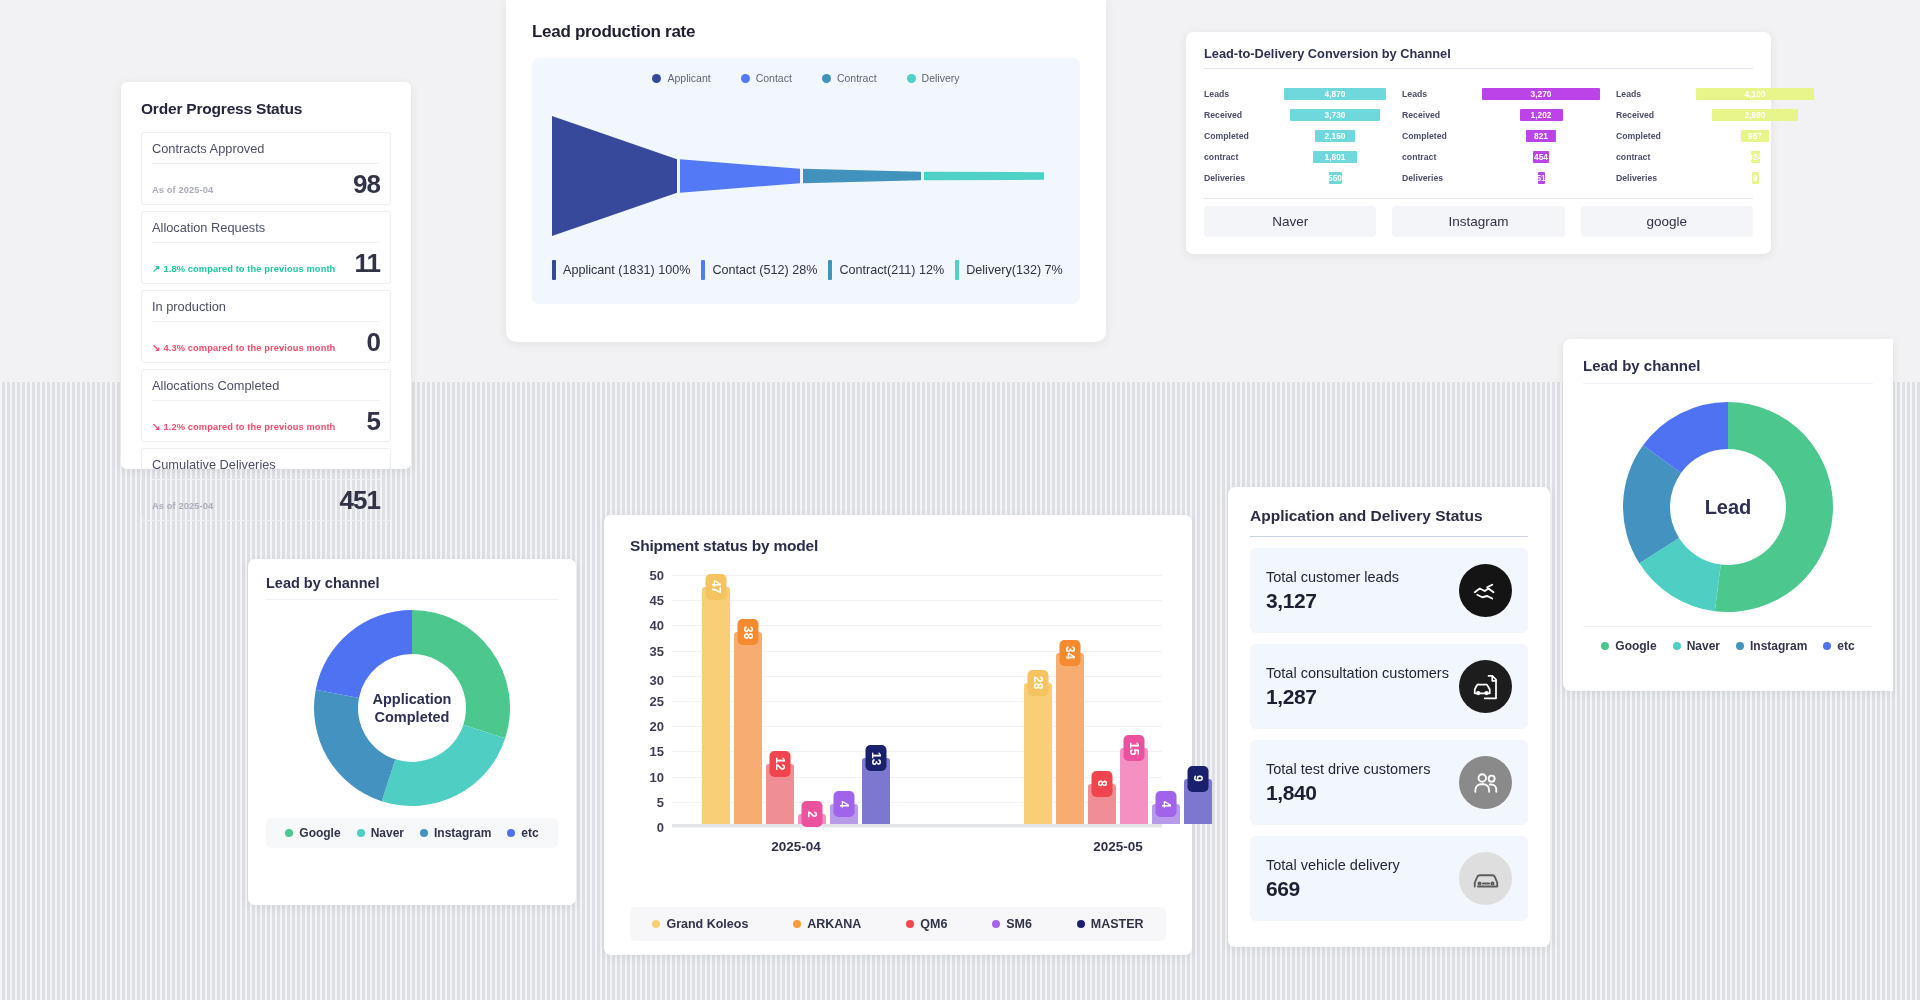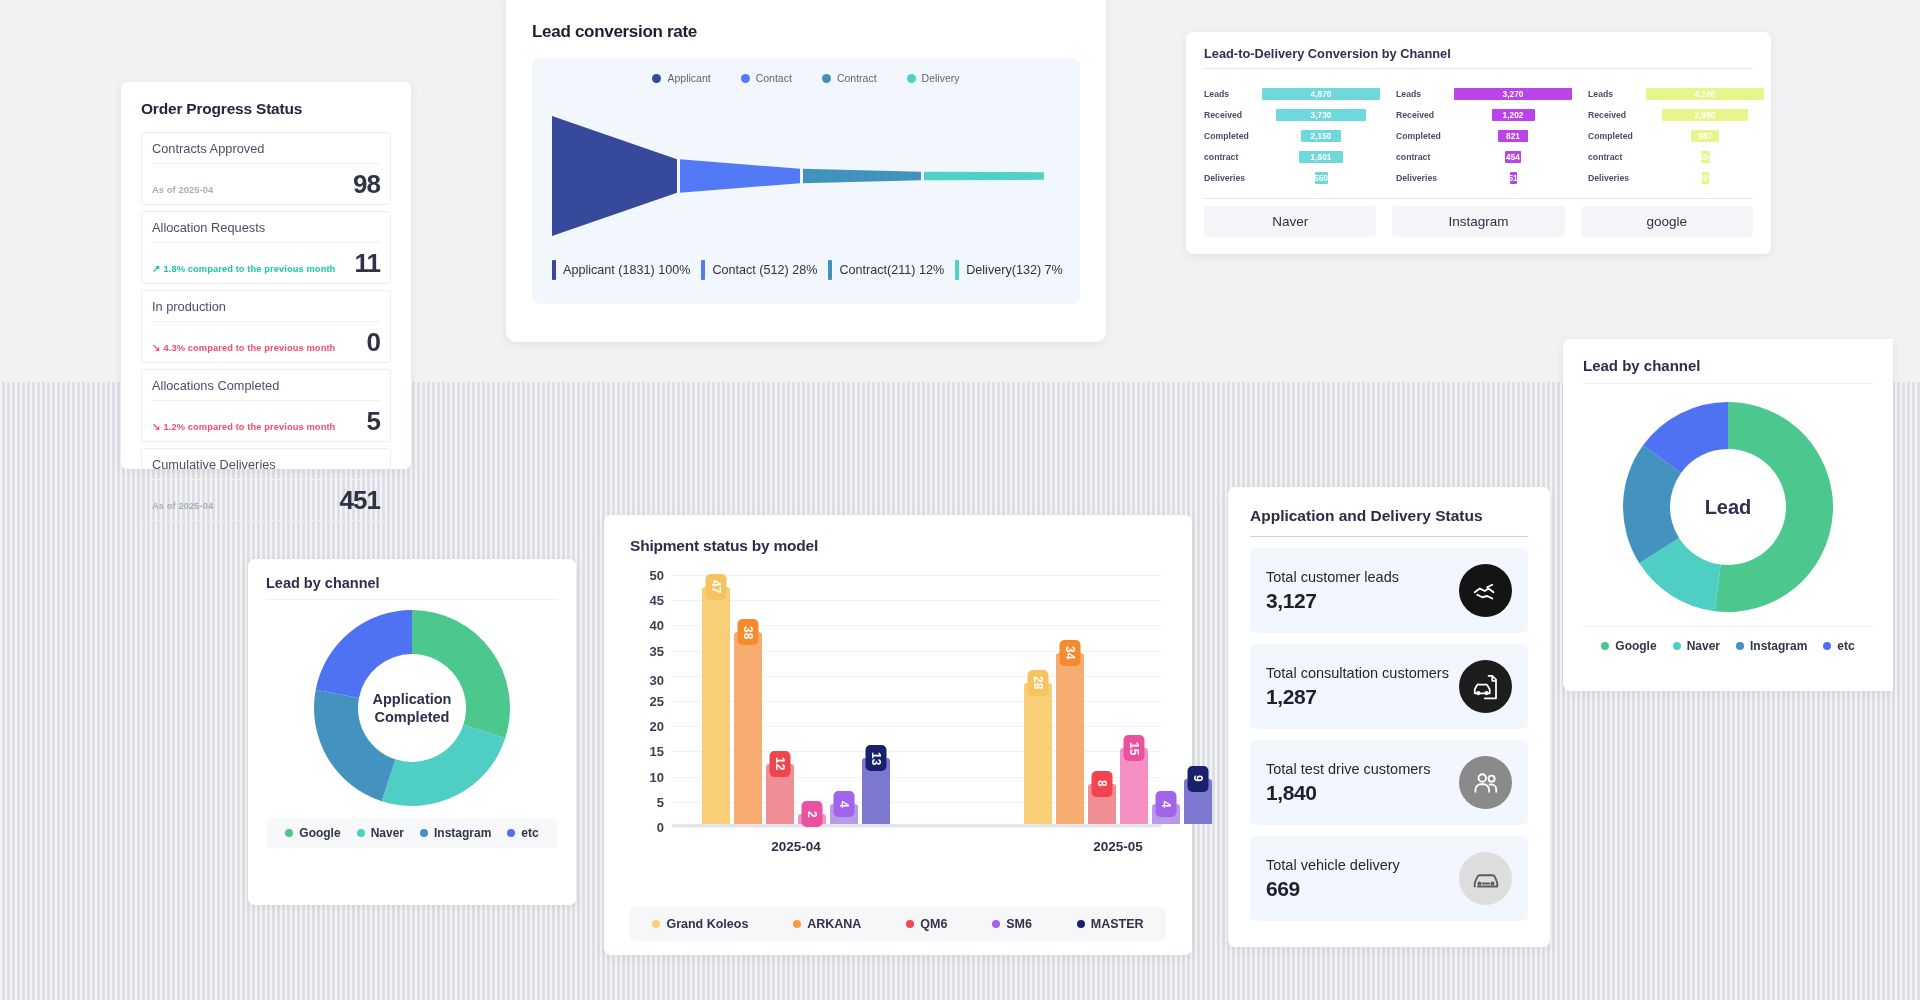"Lead conversion rate" div.card-title { text: conversion -> production }
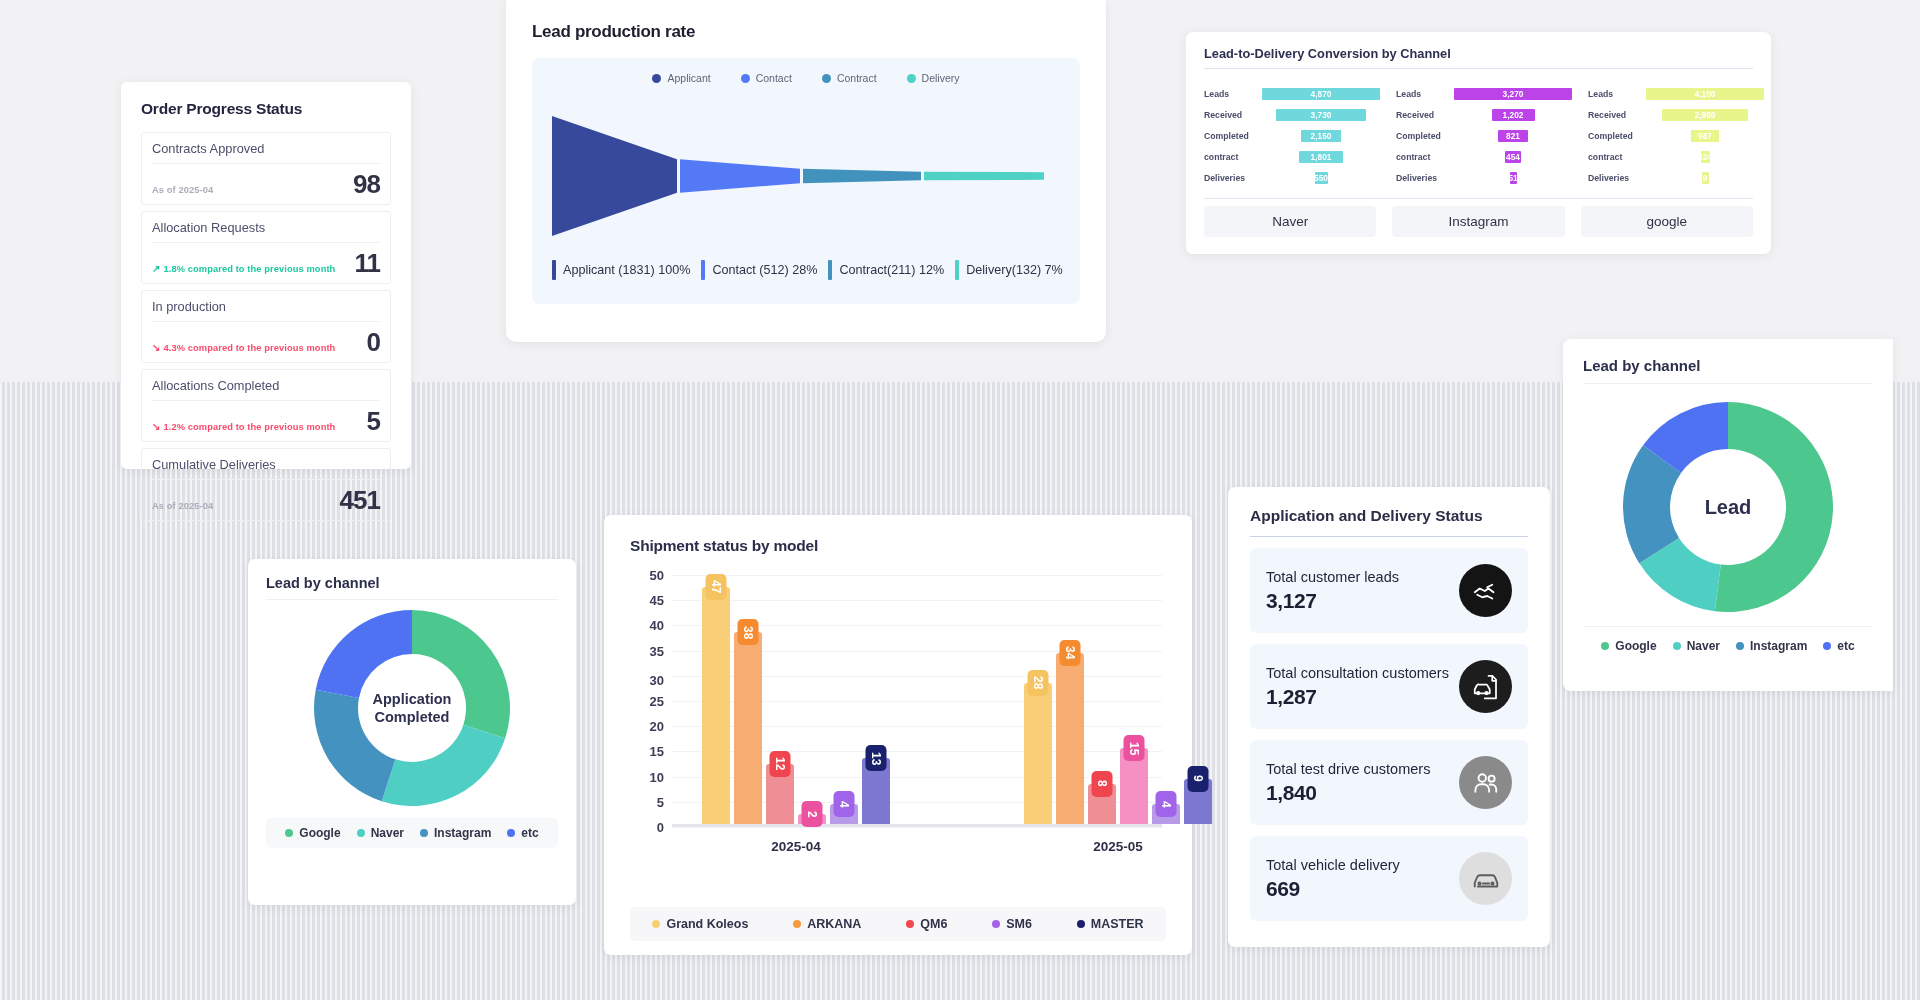"Leads" .ch-name { width: 58px -> 80px }
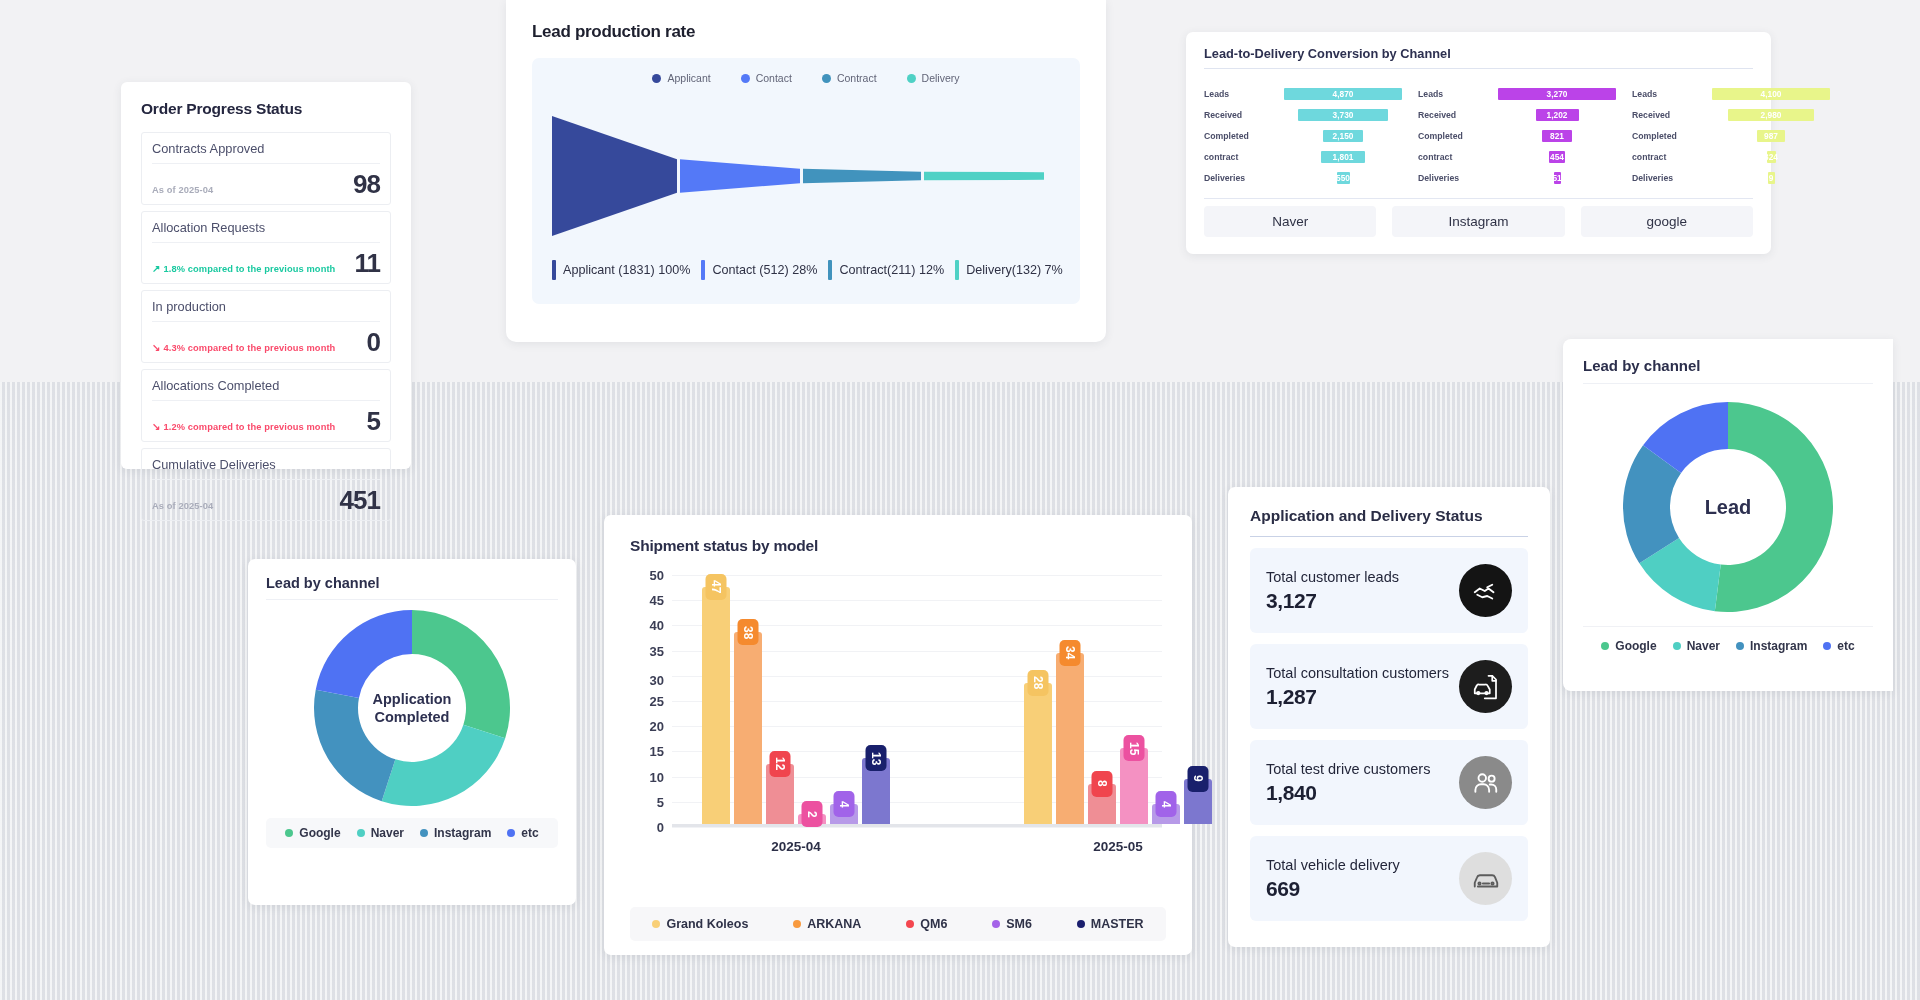"4,870" div.ch-bar { width: 118px -> 102px }
